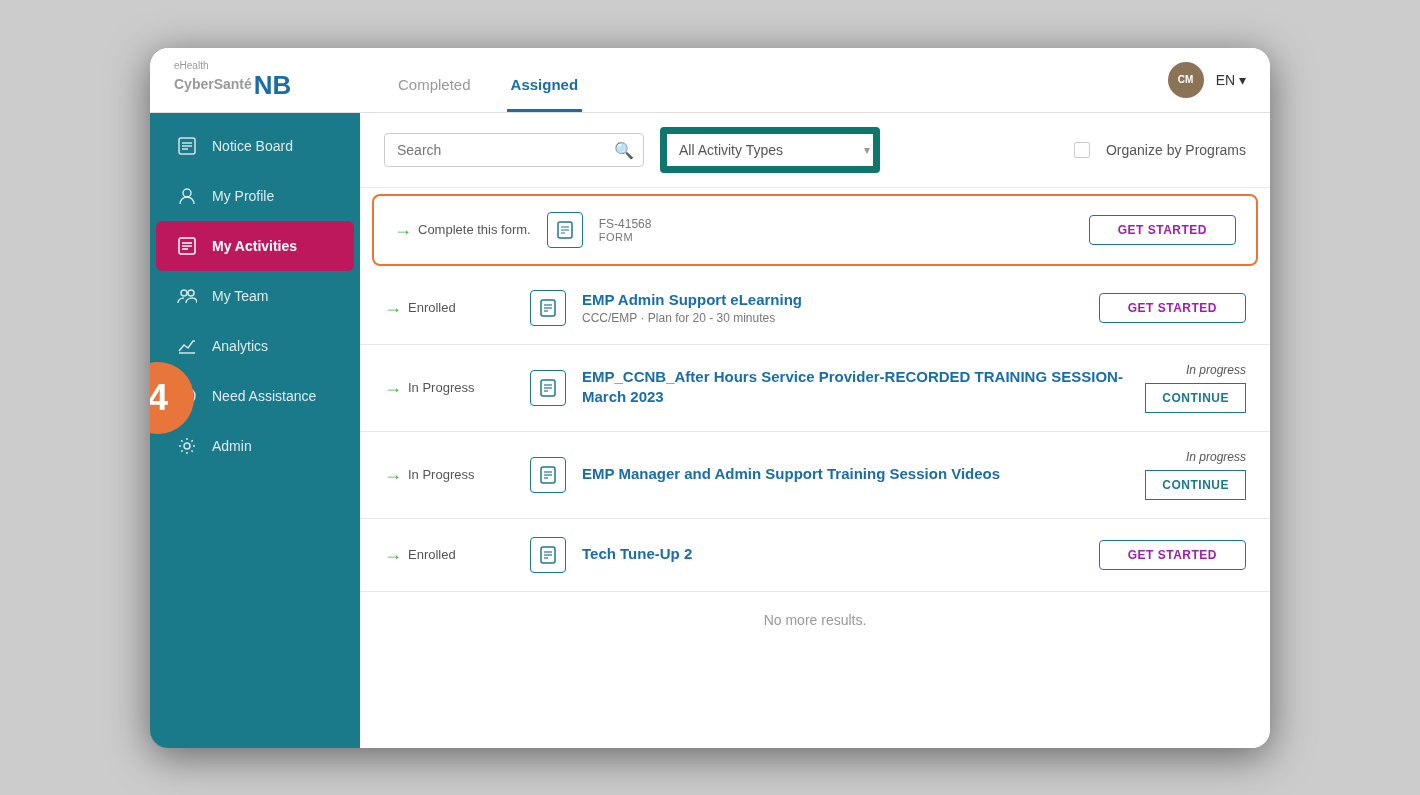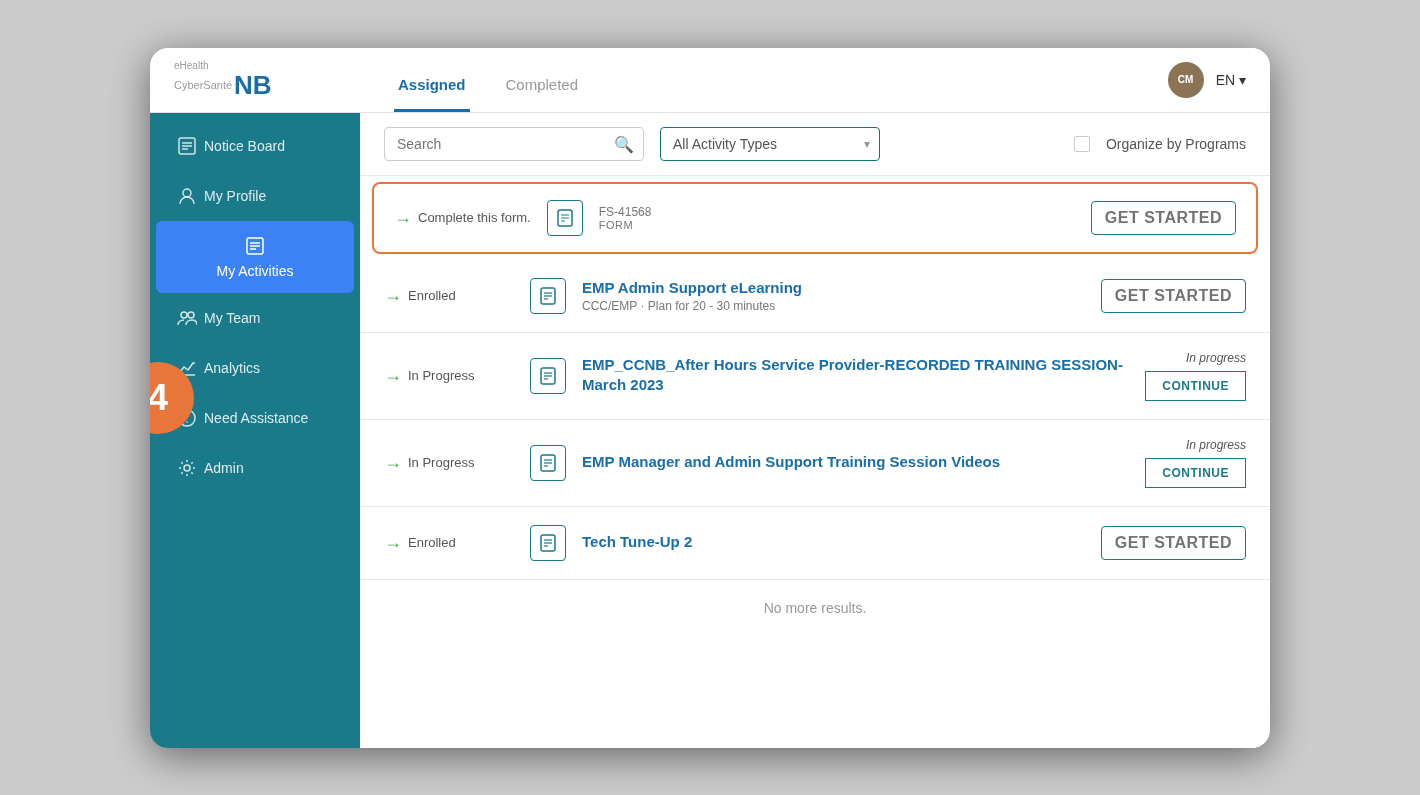"CyberSanté" span { font-size: 11px -> 14px; font-weight: none -> bold }
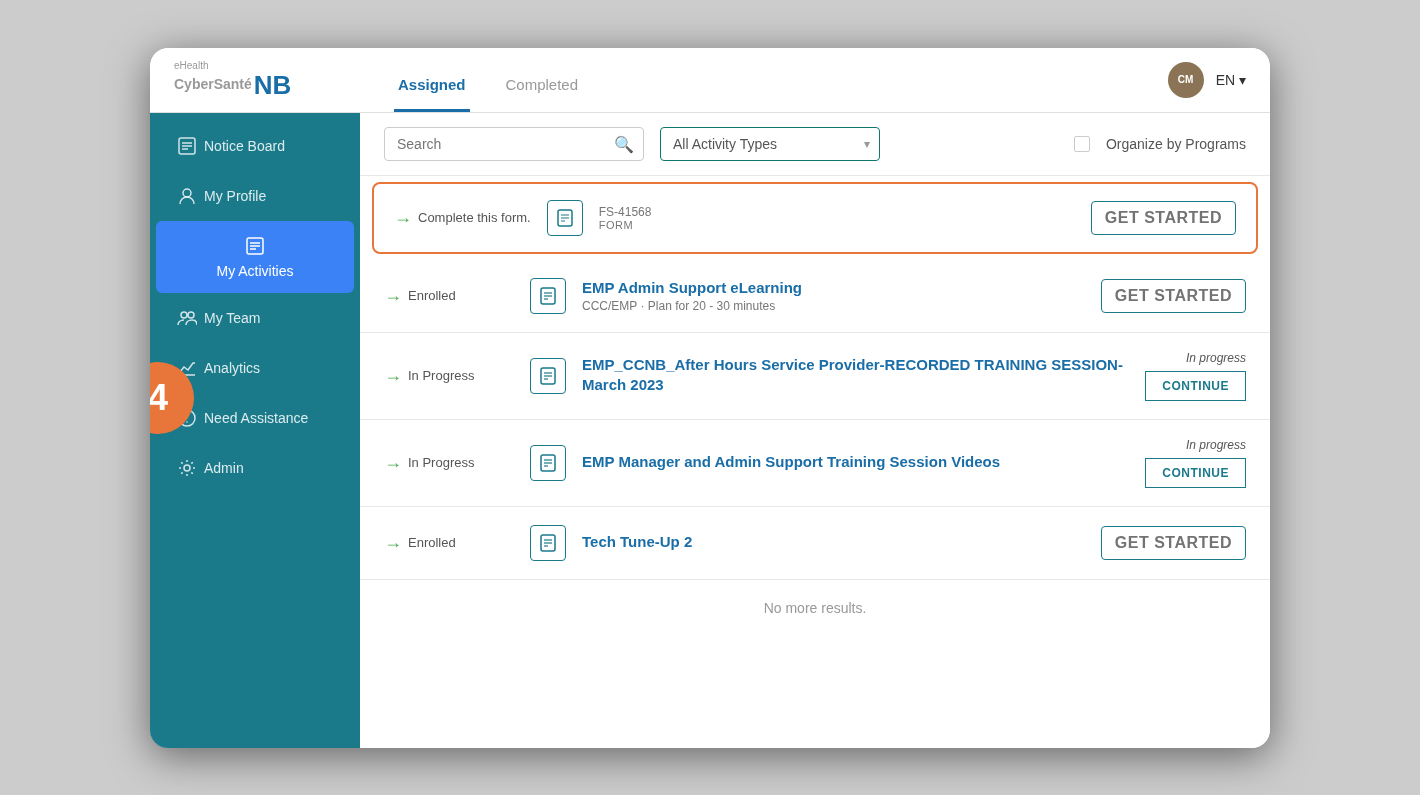"Assigned" div.nav-tab { order: before "Completed" -> after "Completed" }
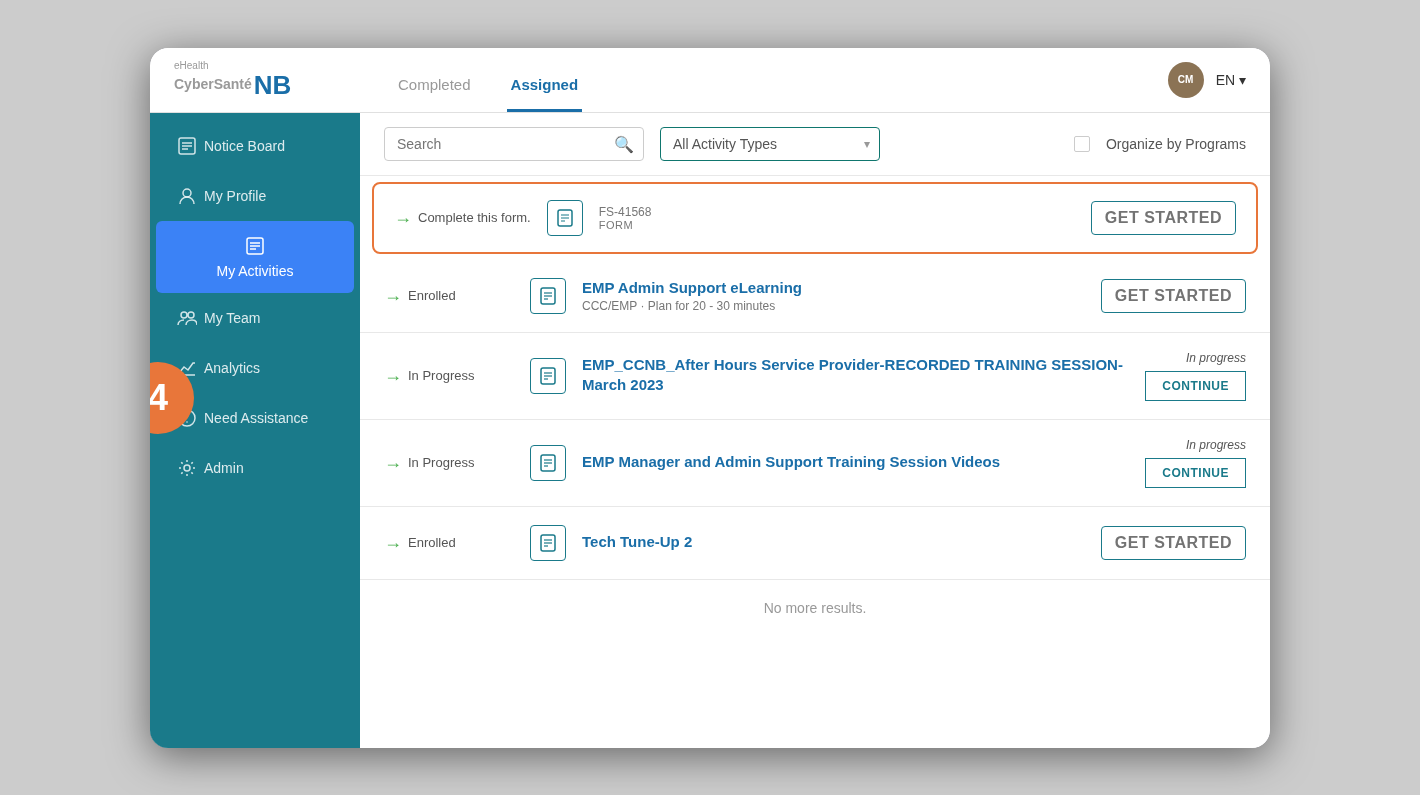"Notice Board" .sidebar-item { gap: 6px -> 14px }
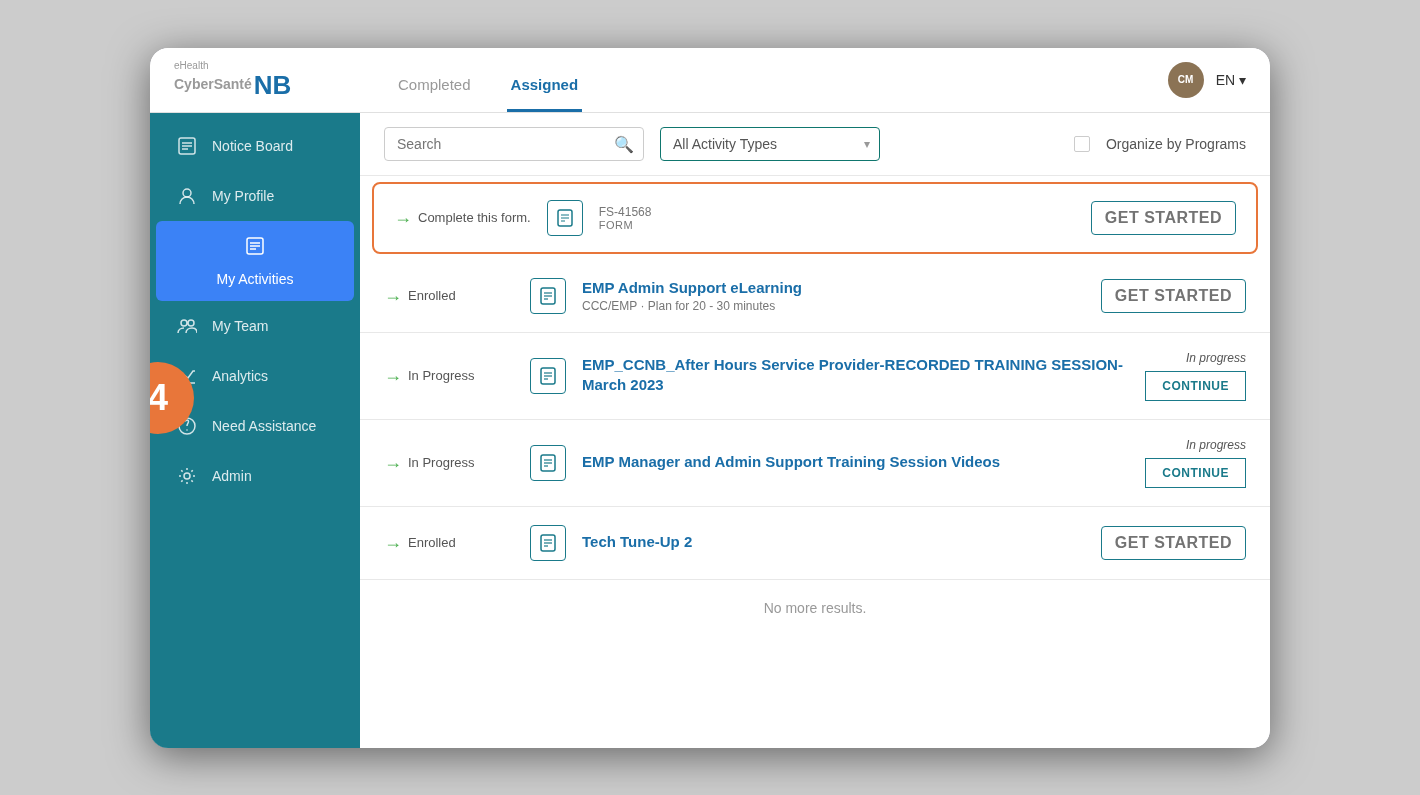"All Activity Types" .activity-type-select { border: 1px solid #0f766e -> 7px solid #0f766e }
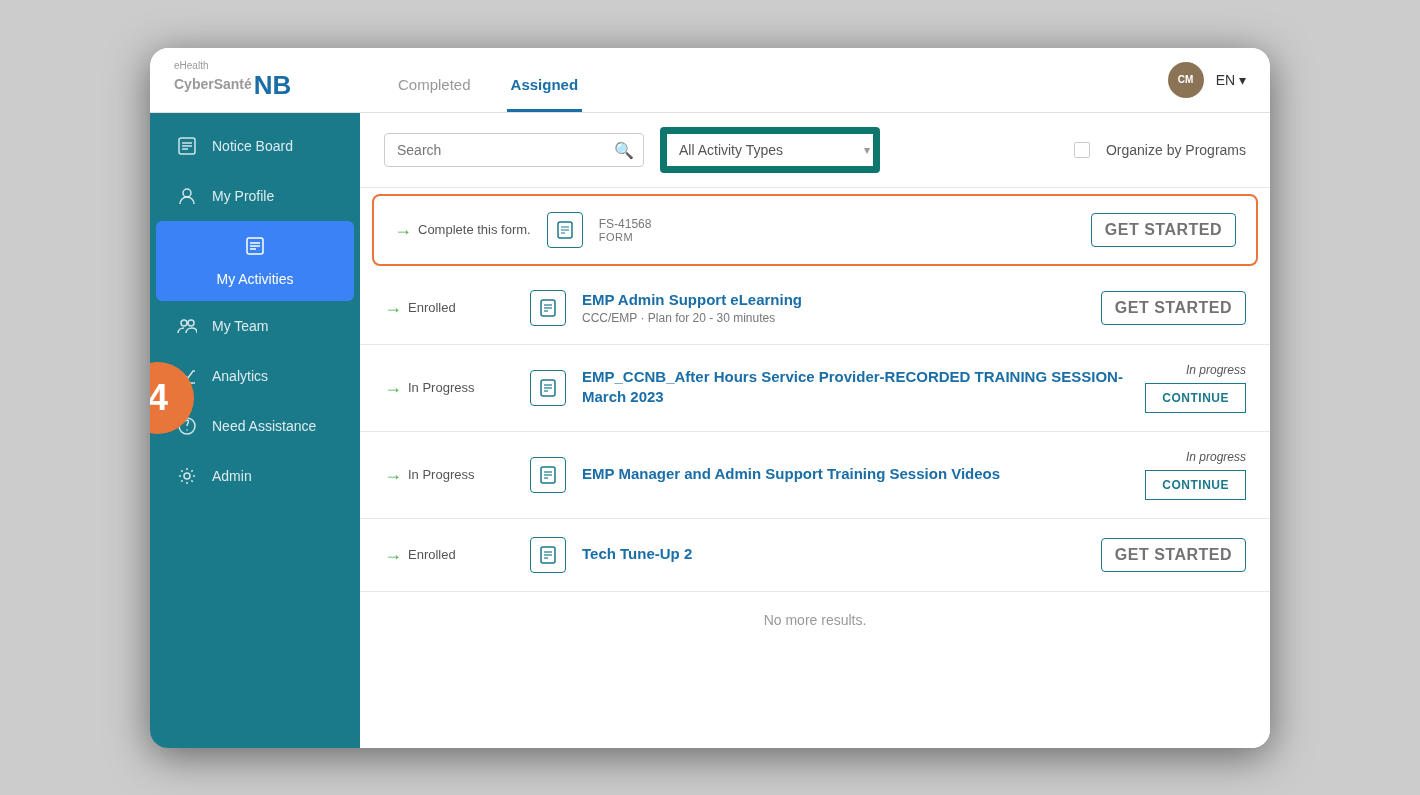"GET STARTED" .btn-get-started { color: #737373 -> #a21caf; font-size: 16px -> 12px; padding: 7px 13px -> 7px 28px }
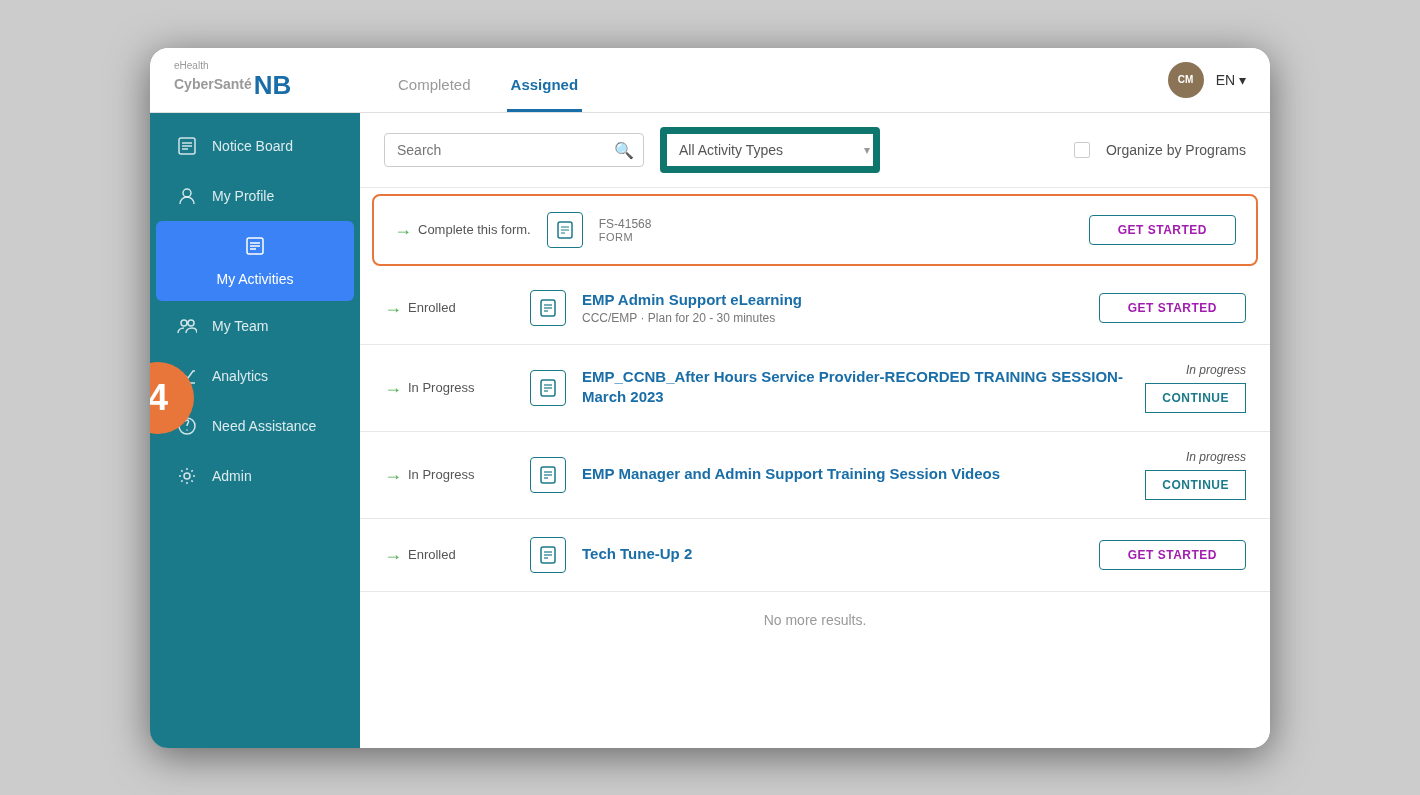"My Activities" .sidebar-item.active { background: #3b82f6 -> #be185d; flex-direction: column -> none; font-weight: normal -> bold }
